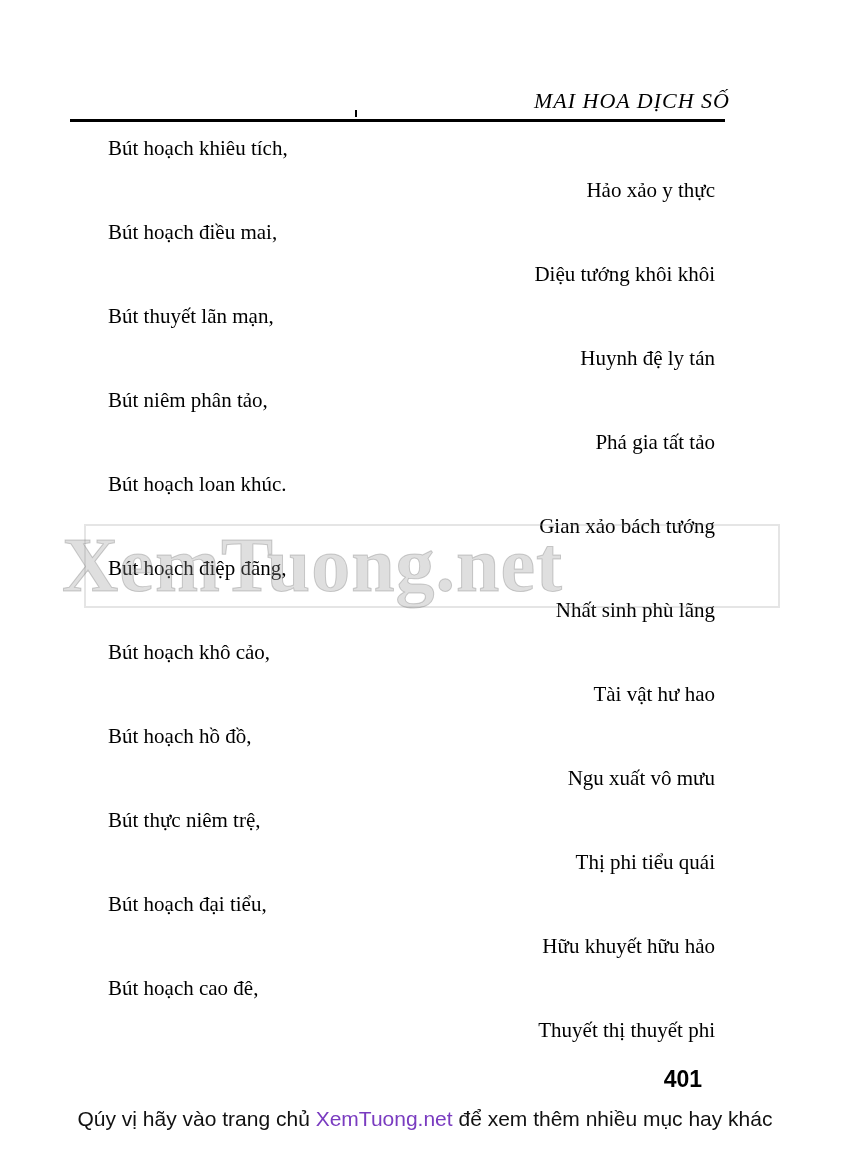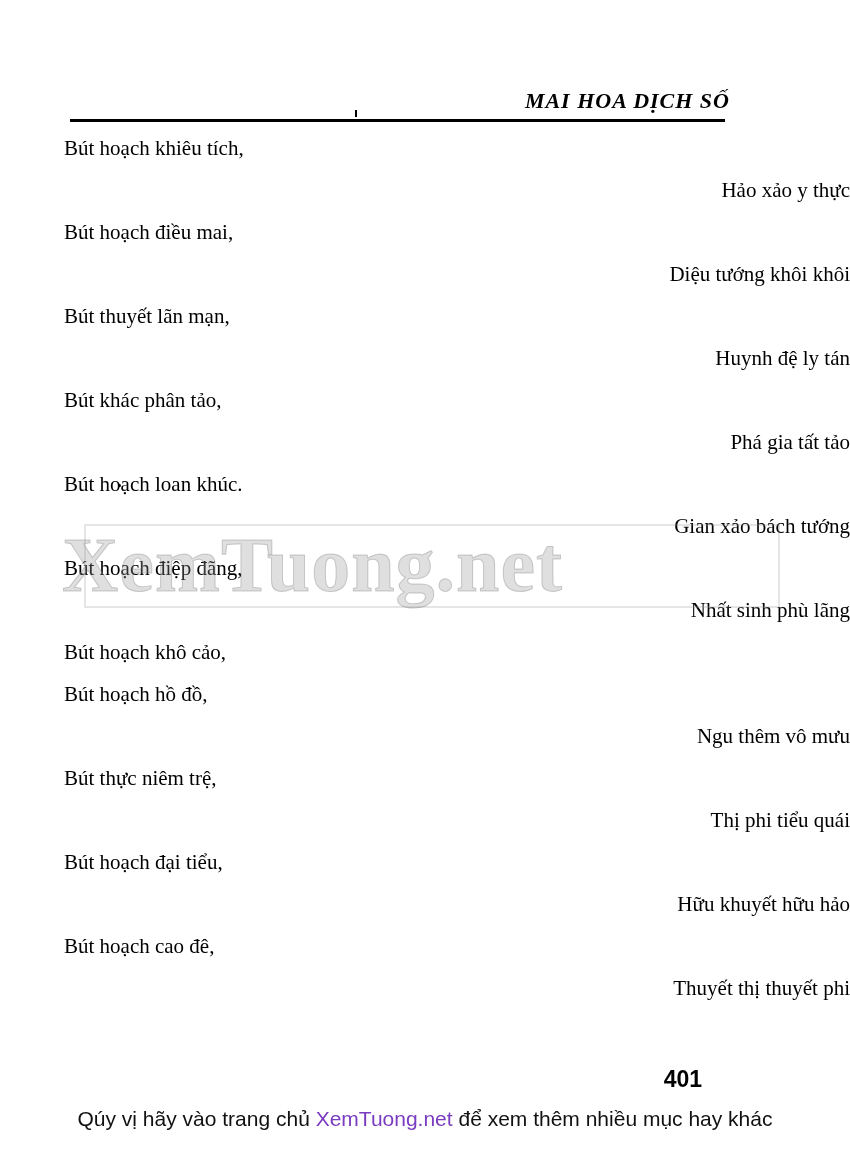"MAI HOA DỊCH SỐ" .header-title { font-weight: bold -> normal }
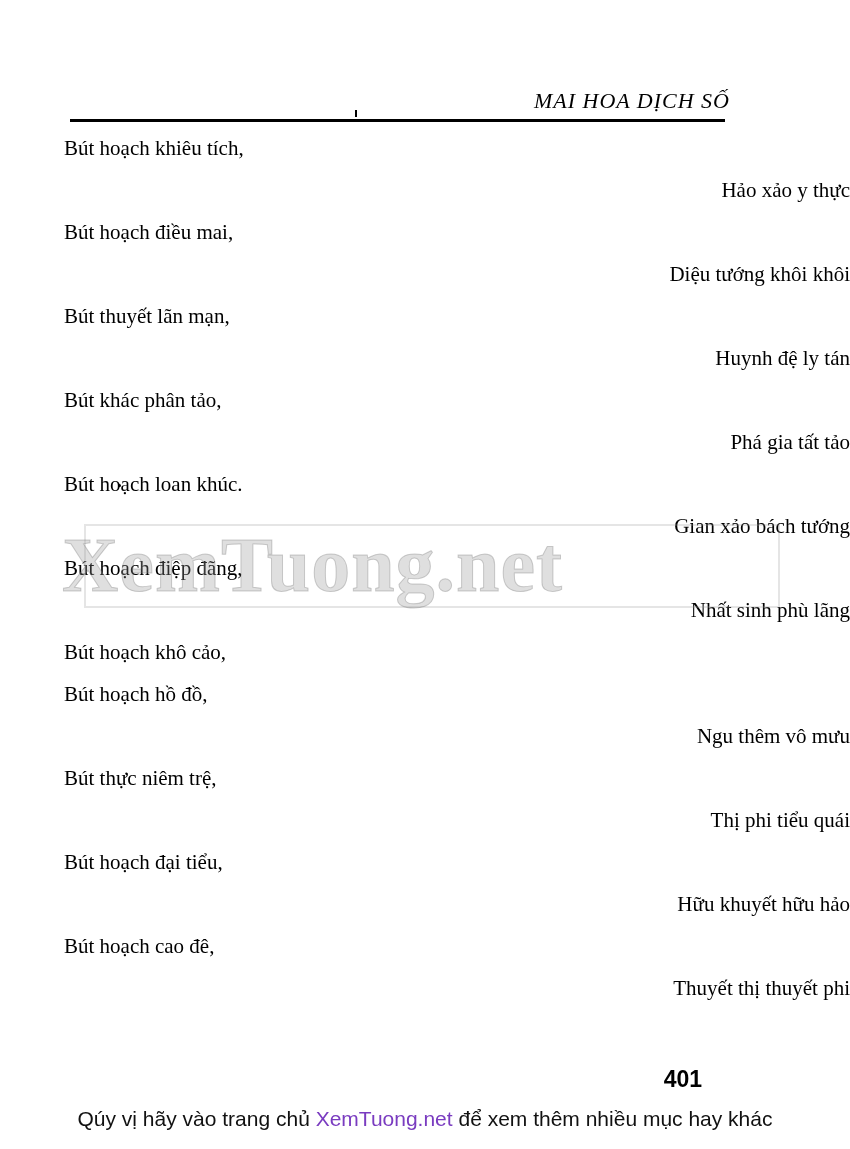"Bút hoạch khiêu tích," .line.left { padding-left: 64px -> 108px }
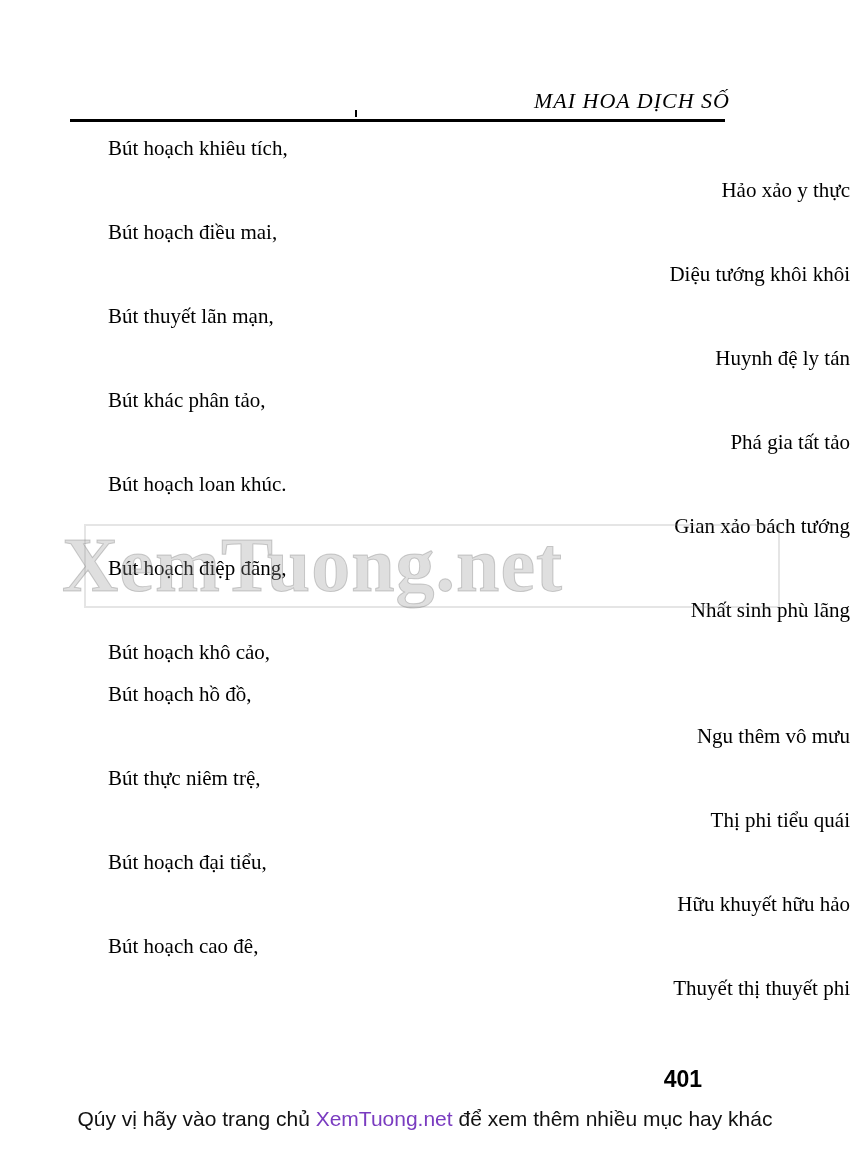"Hảo xảo y thực" .line.right { padding-right: none -> 135px }
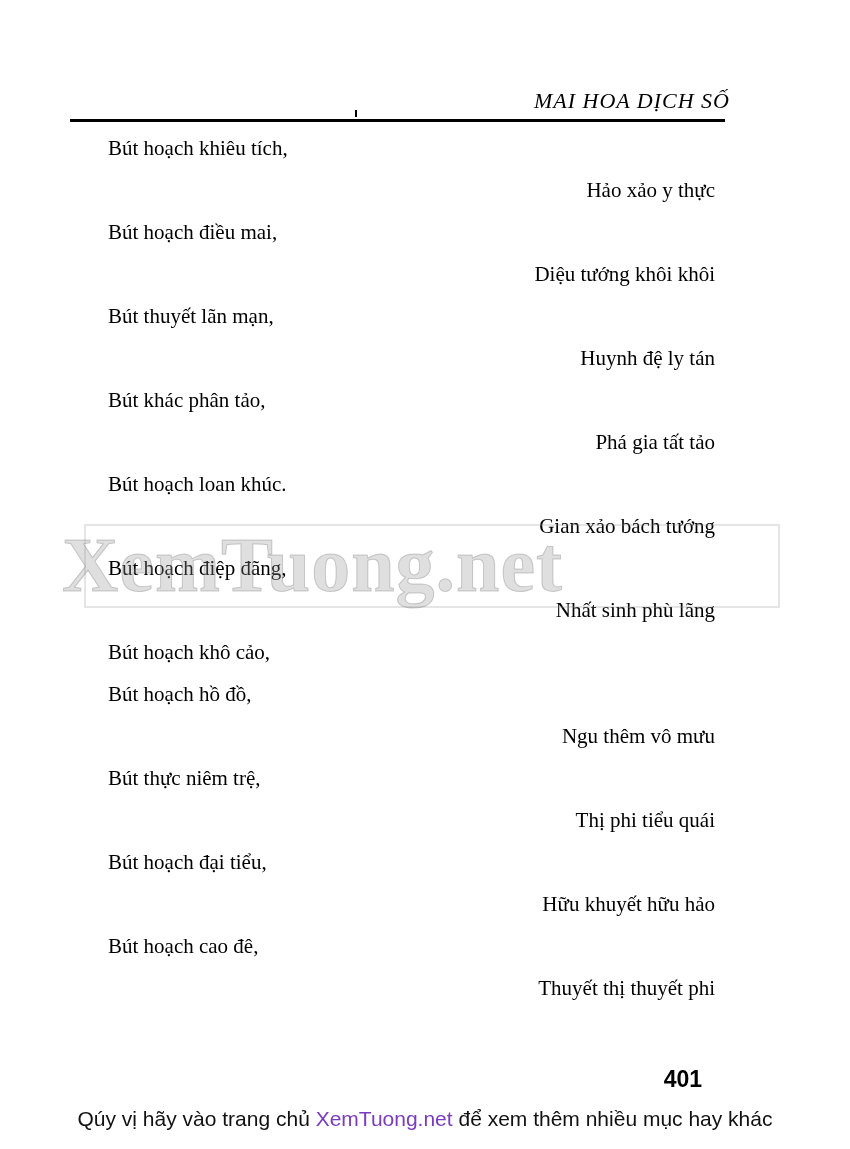"Bút khác phân tảo," span { text: khác -> niêm }
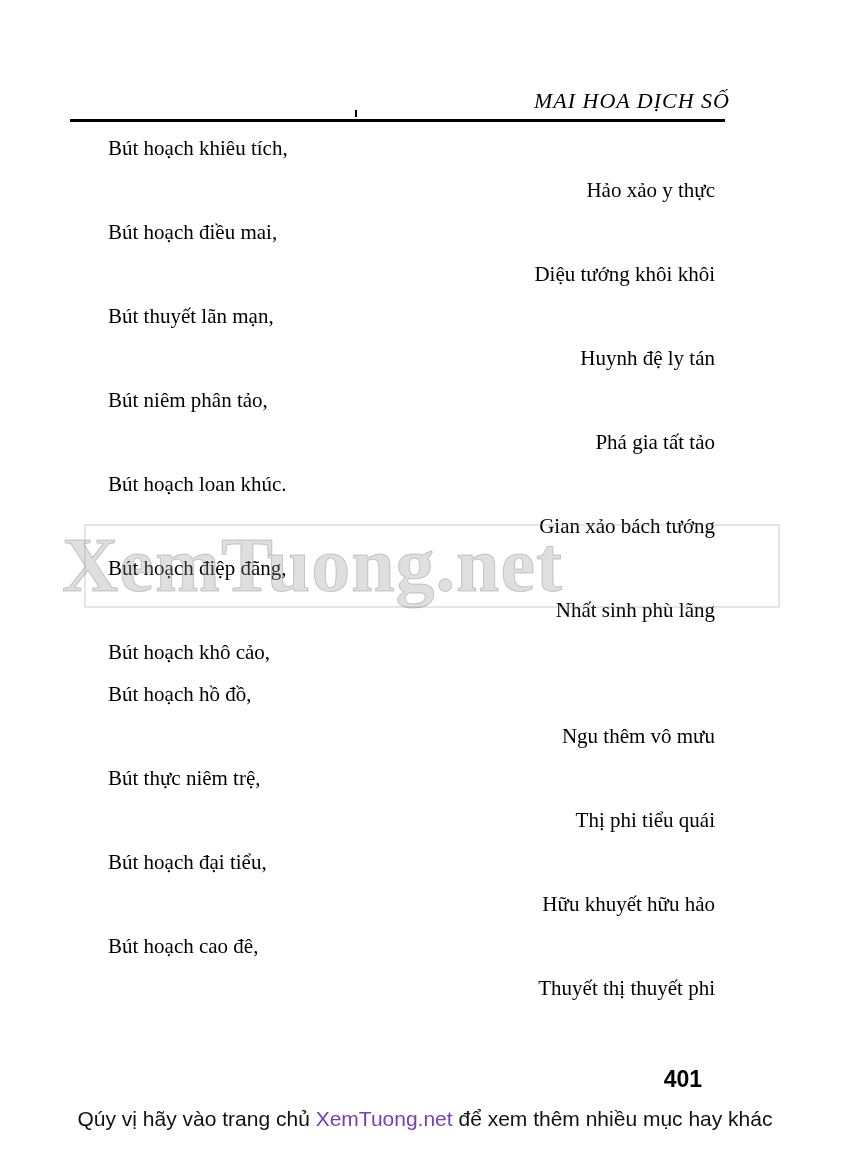"Tài vật hư hao" div.line { html: none -> <div><span>Tài vật hư hao</span></div> }
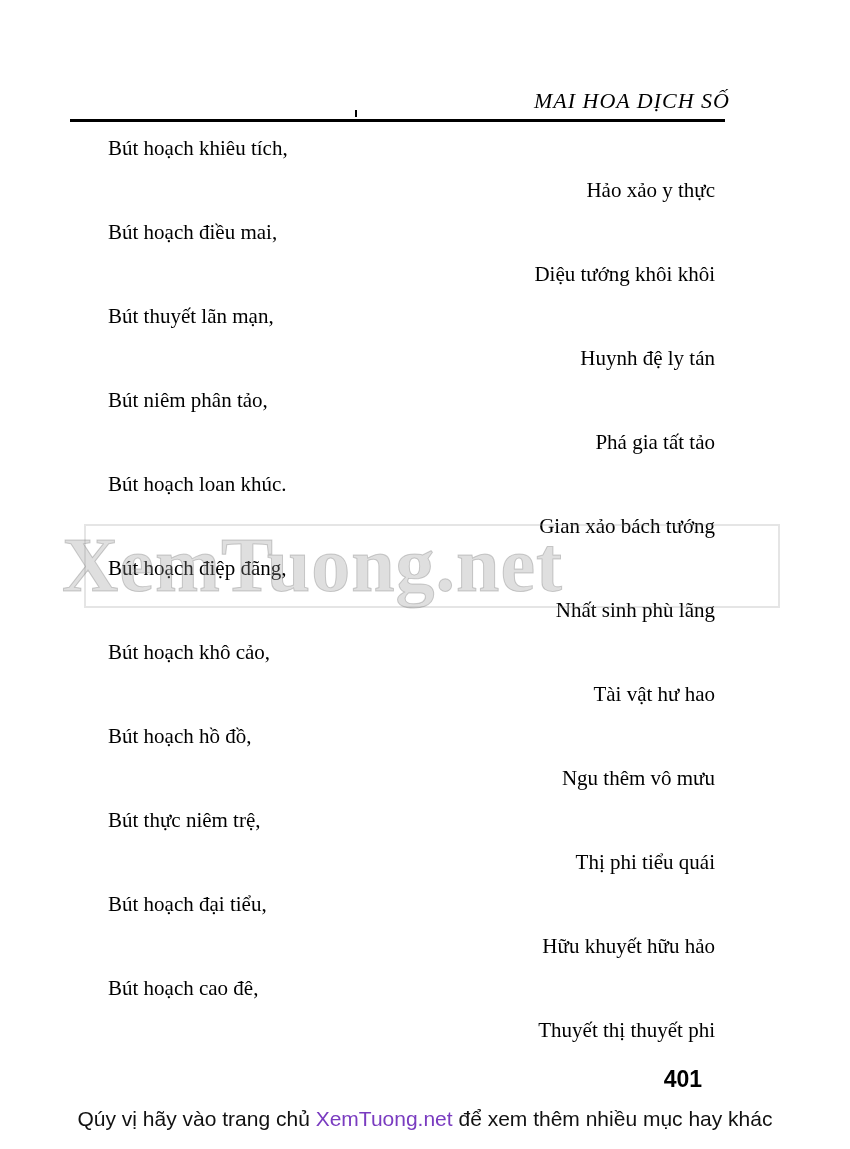"Ngu thêm vô mưu" span { text: thêm -> xuất }
